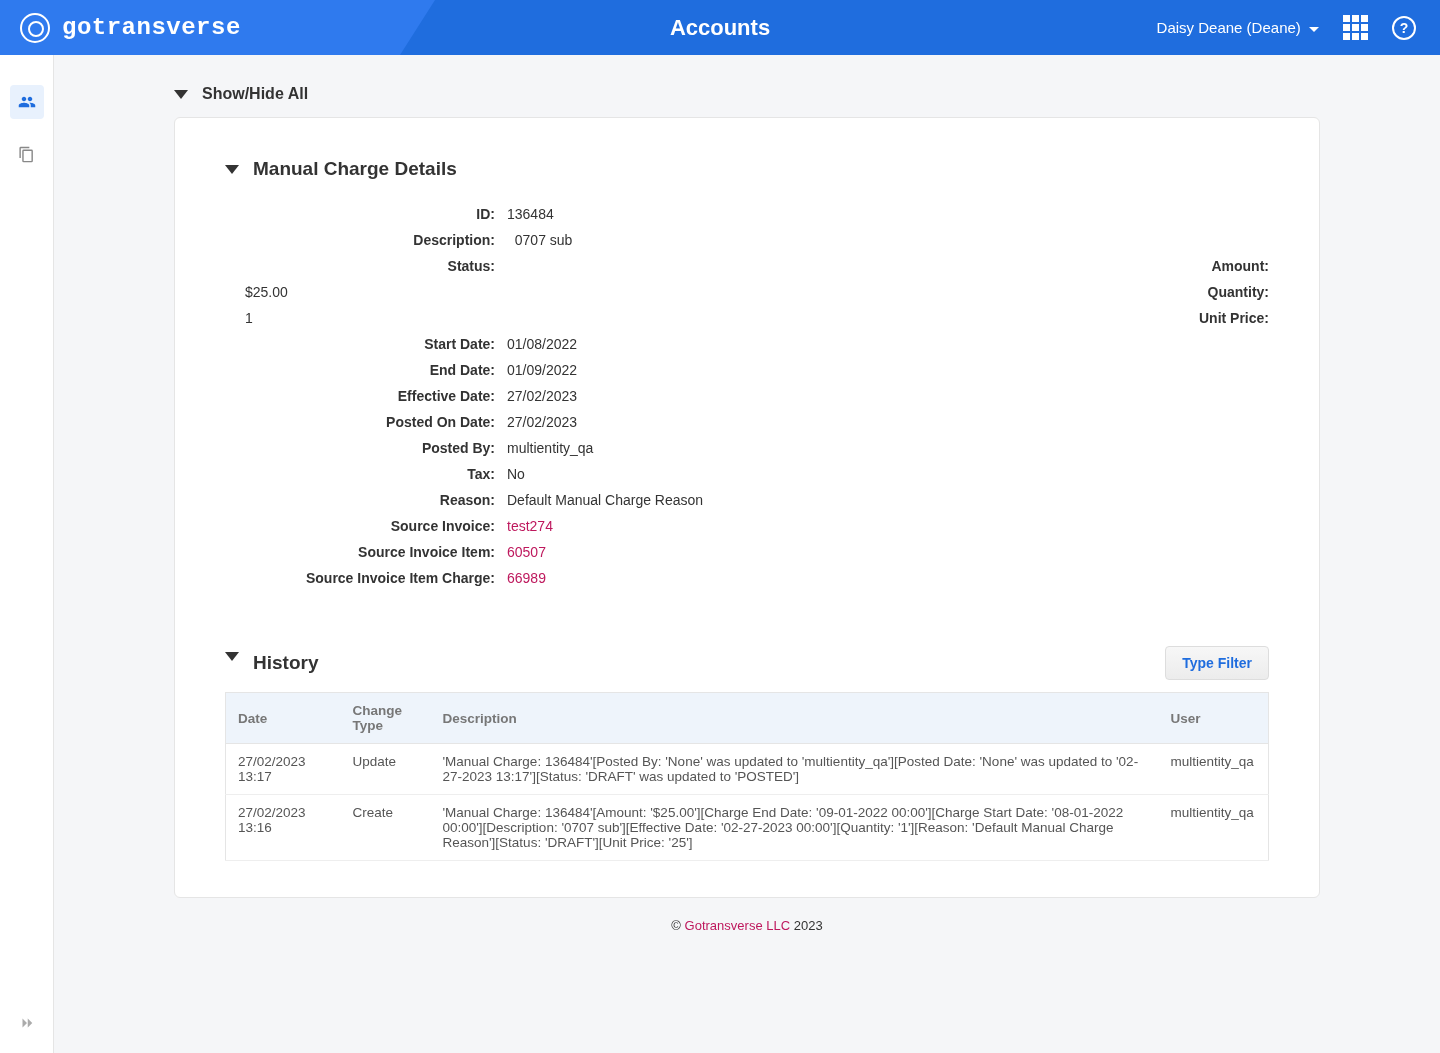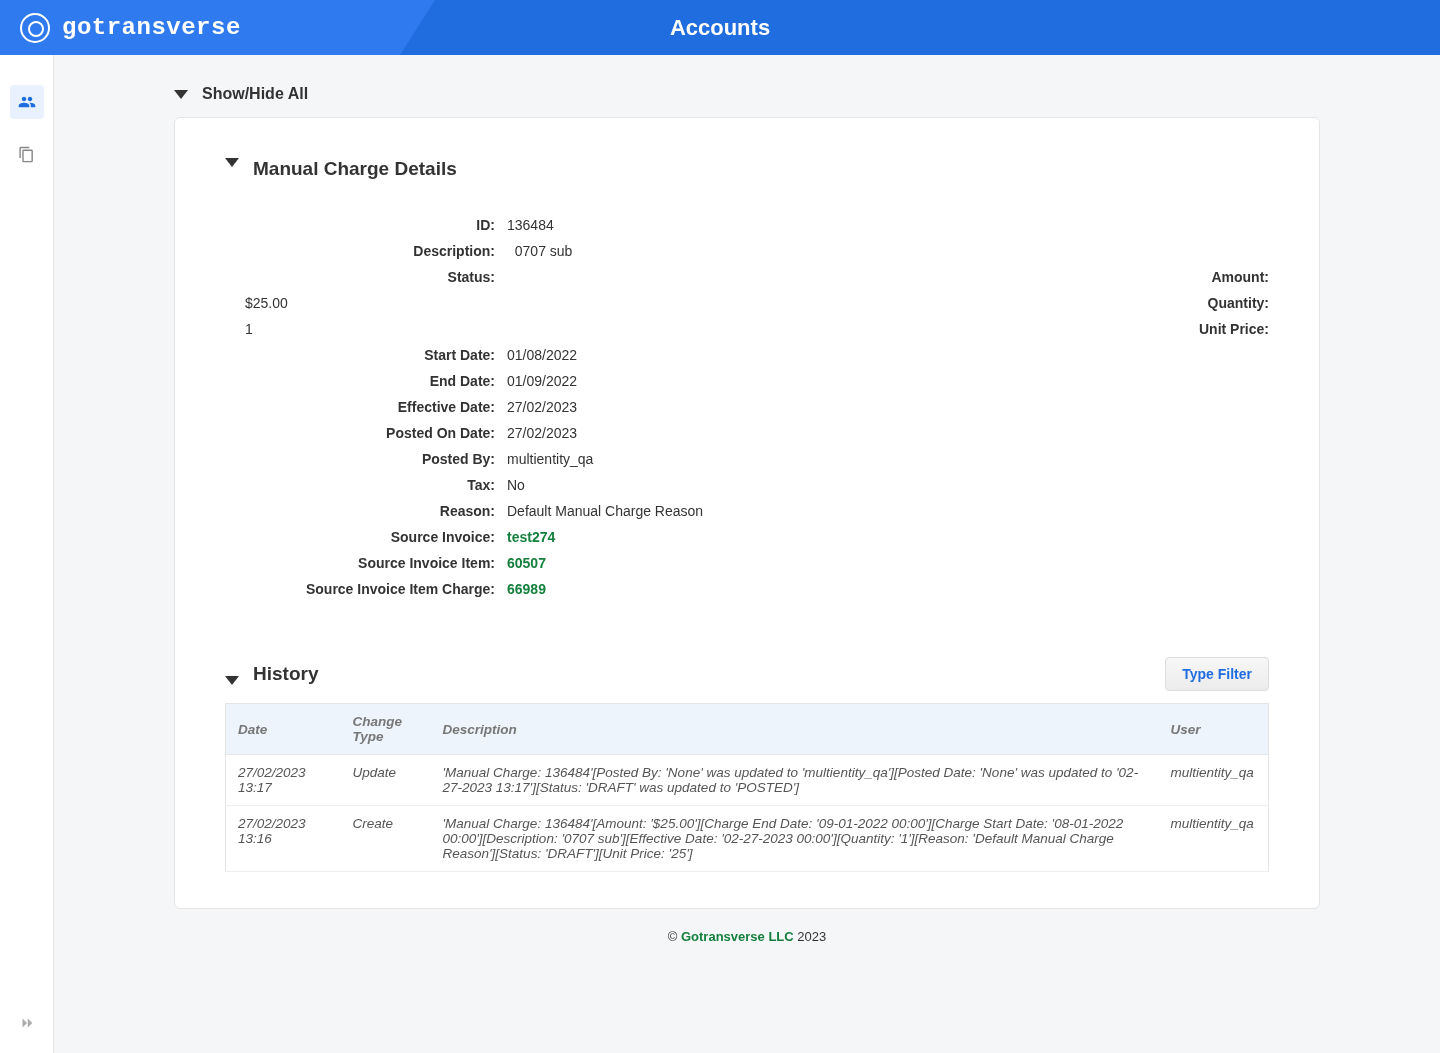"Daisy Deane (Deane)" div.header-right { html: none -> <div> <div> <span>Daisy Deane (Deane)</span> <span></span> </div> <div> <span></span> <span></span> <span></span> <span></span> <span></span> <span></span> <span></span> <span></span> <span></span> </div> <div>?</div> </div> }
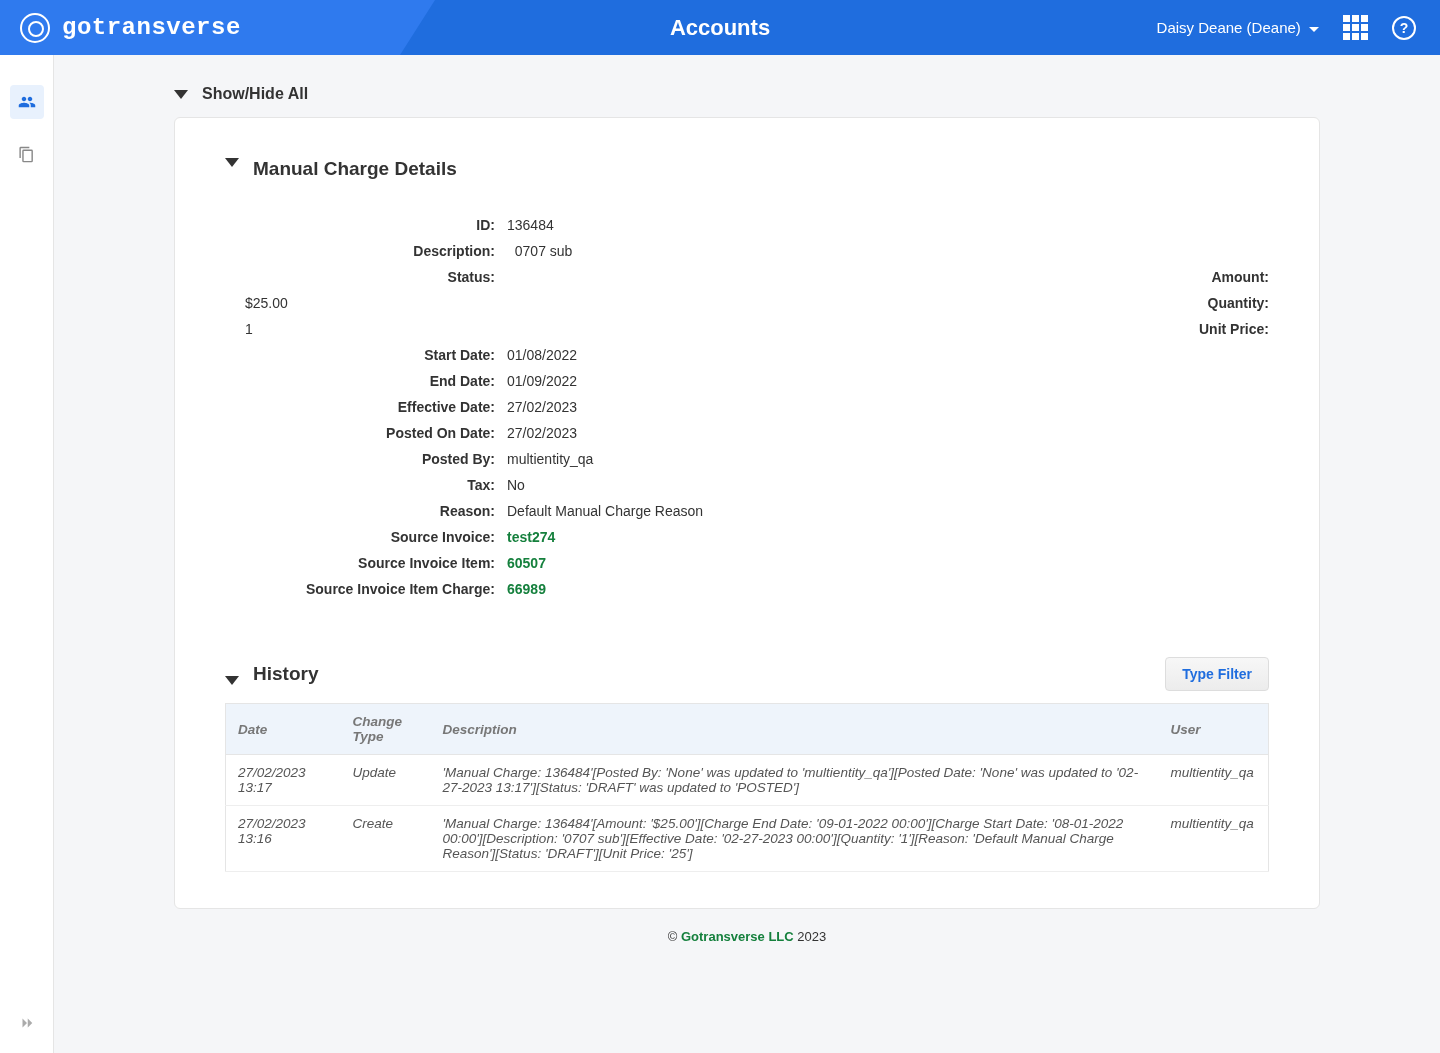"Manual Charge Details" .section-head { align-items: none -> center; margin-bottom: 37px -> 26px }
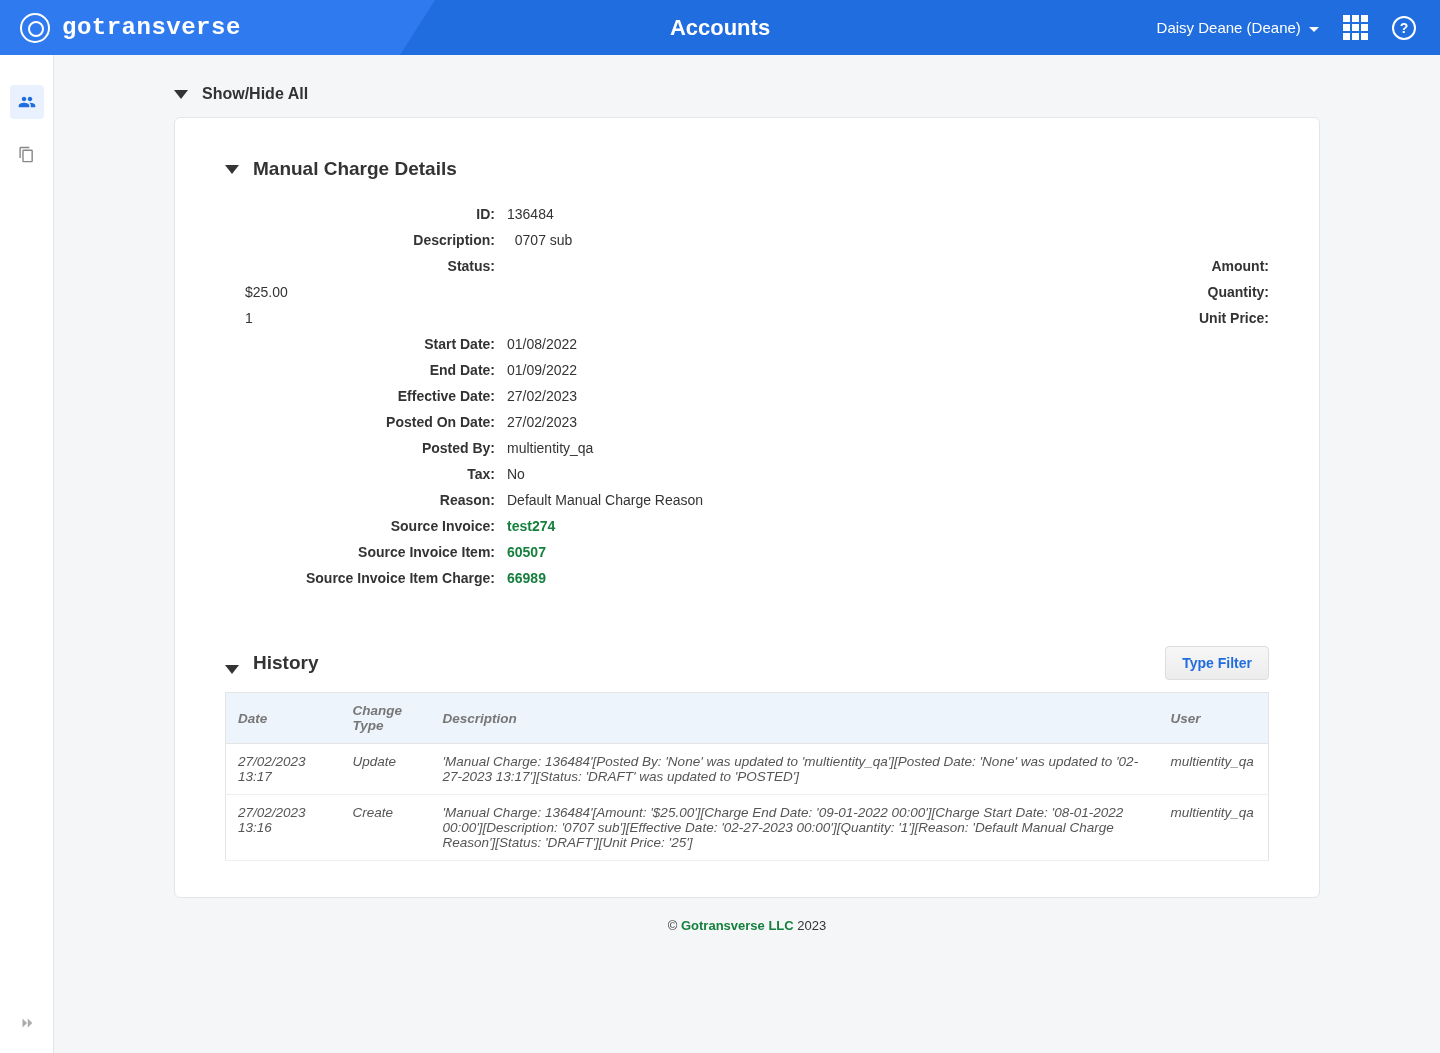"test274" .link { color: #15803d -> #be185d; font-weight: bold -> none }
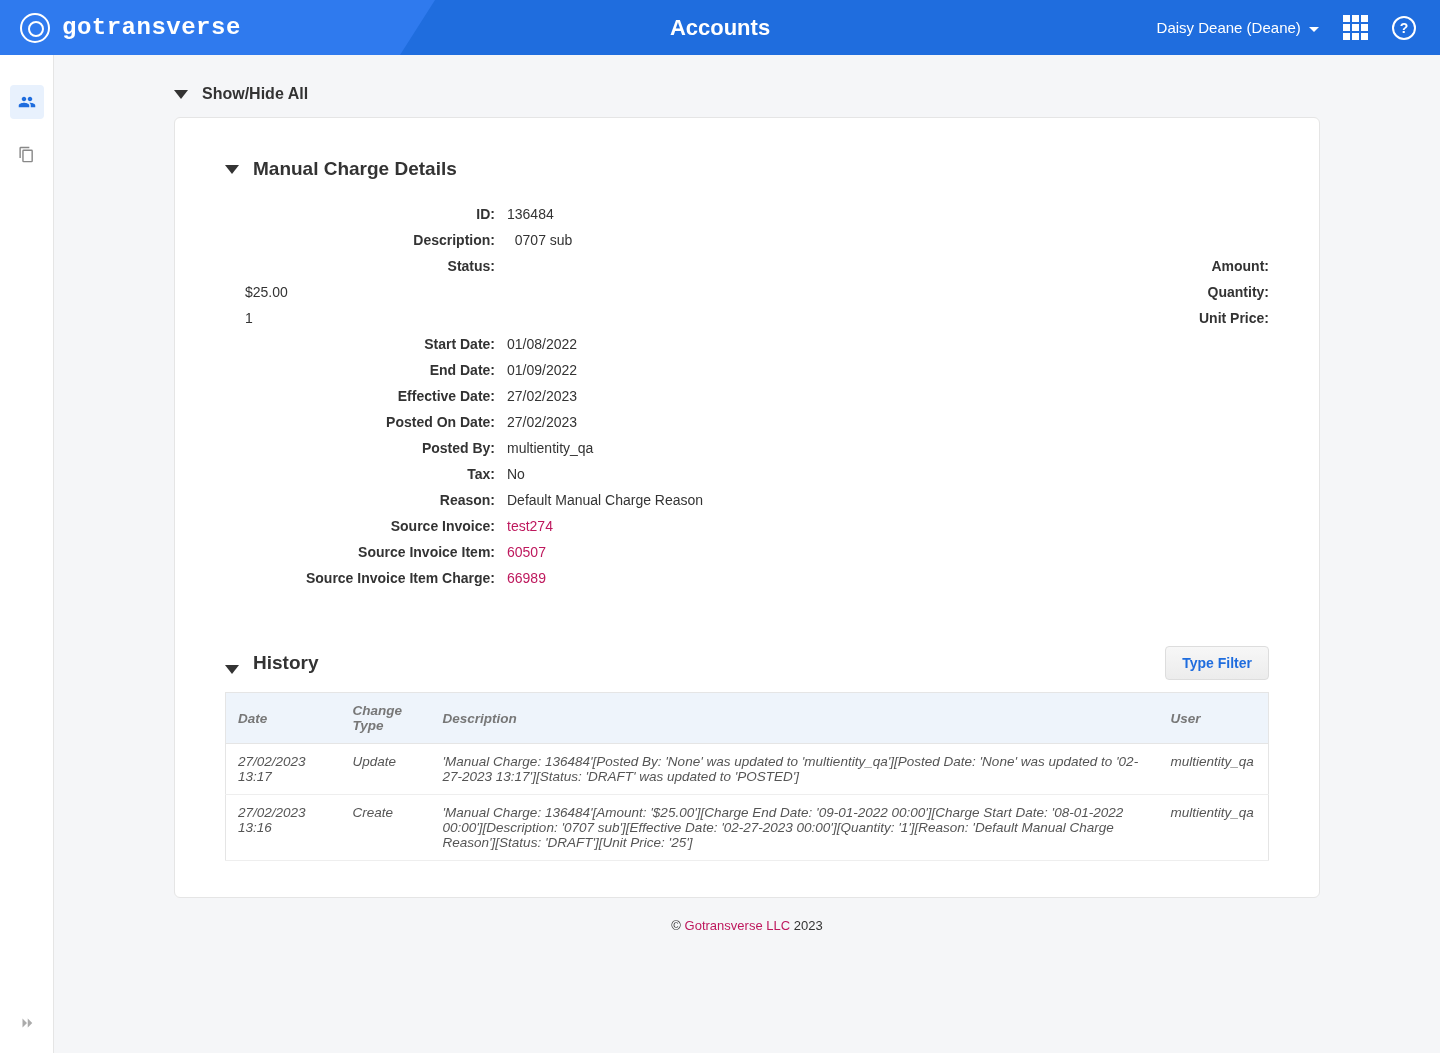"History" .history-head-left { align-items: flex-end -> flex-start }
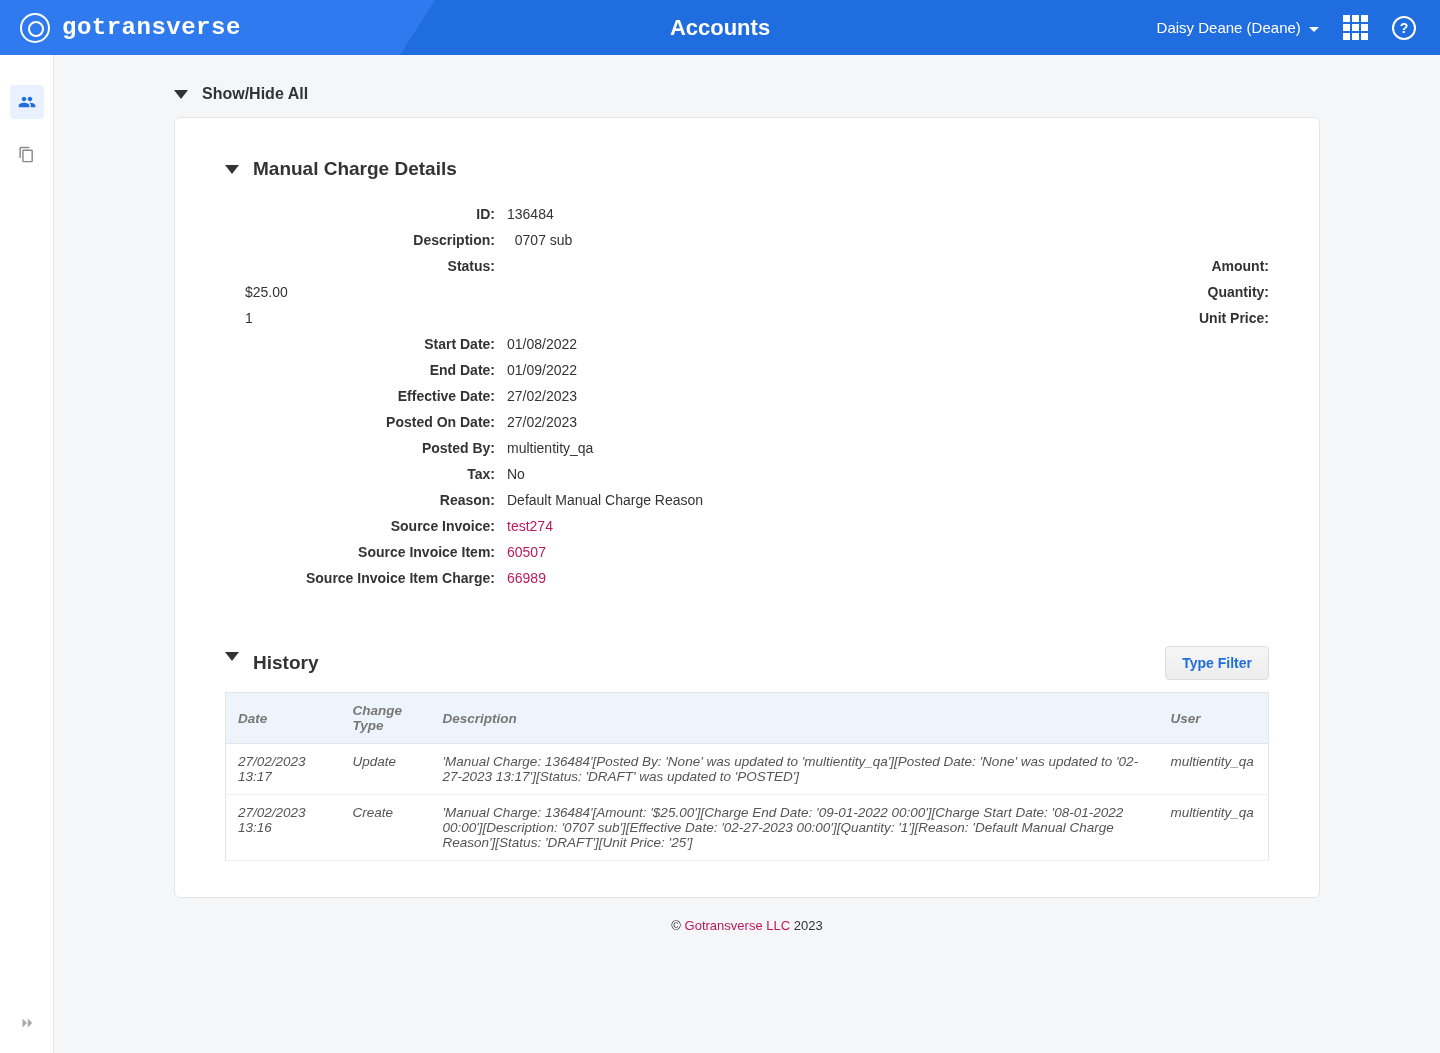"Date" table.history { font-style: italic -> none }
